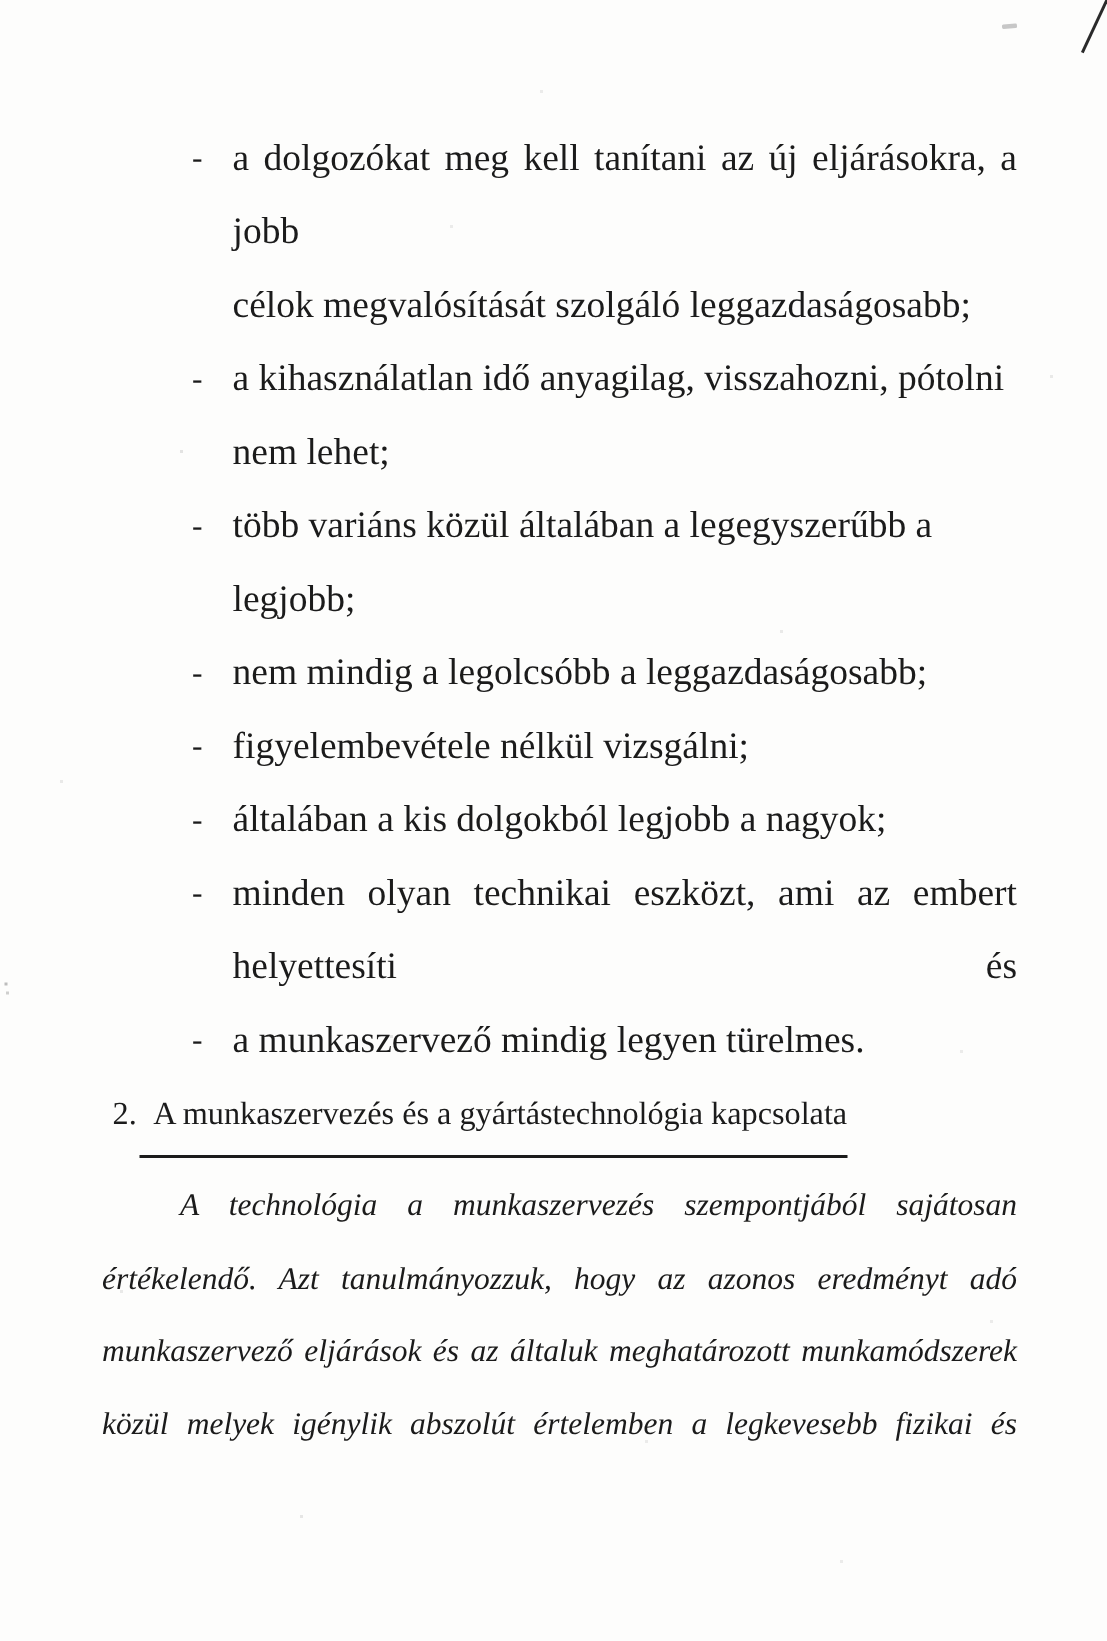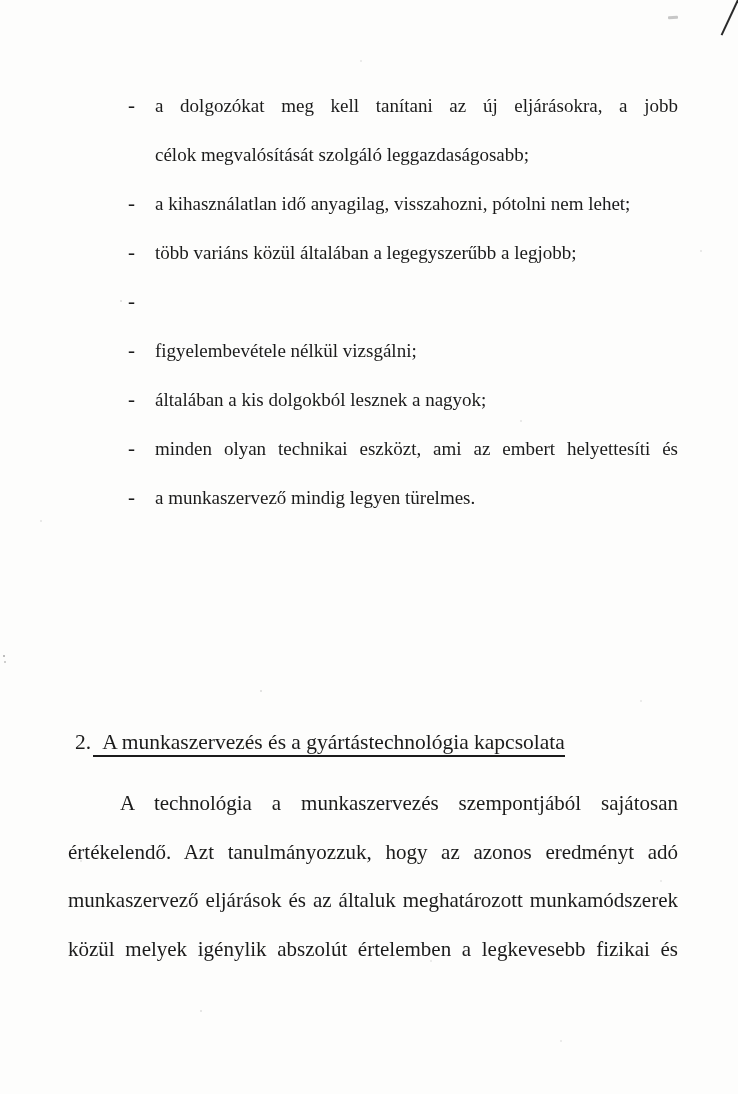"a dolgozókat meg kell tanítani" .bullet-text { font-size: 19px -> 25px }
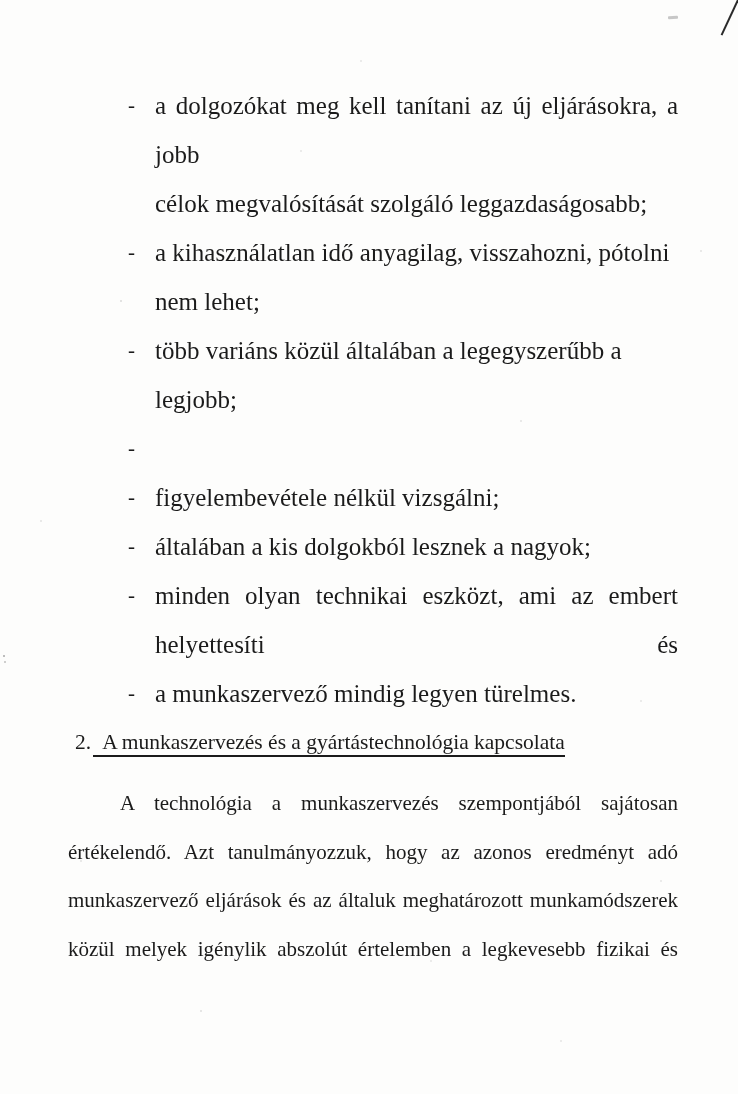"nem mindig a legolcsóbb a" div.bullet-text { html: none -> <div> <div>nem mindig a legolcsóbb a leggazdaságosabb;</div> </div> }
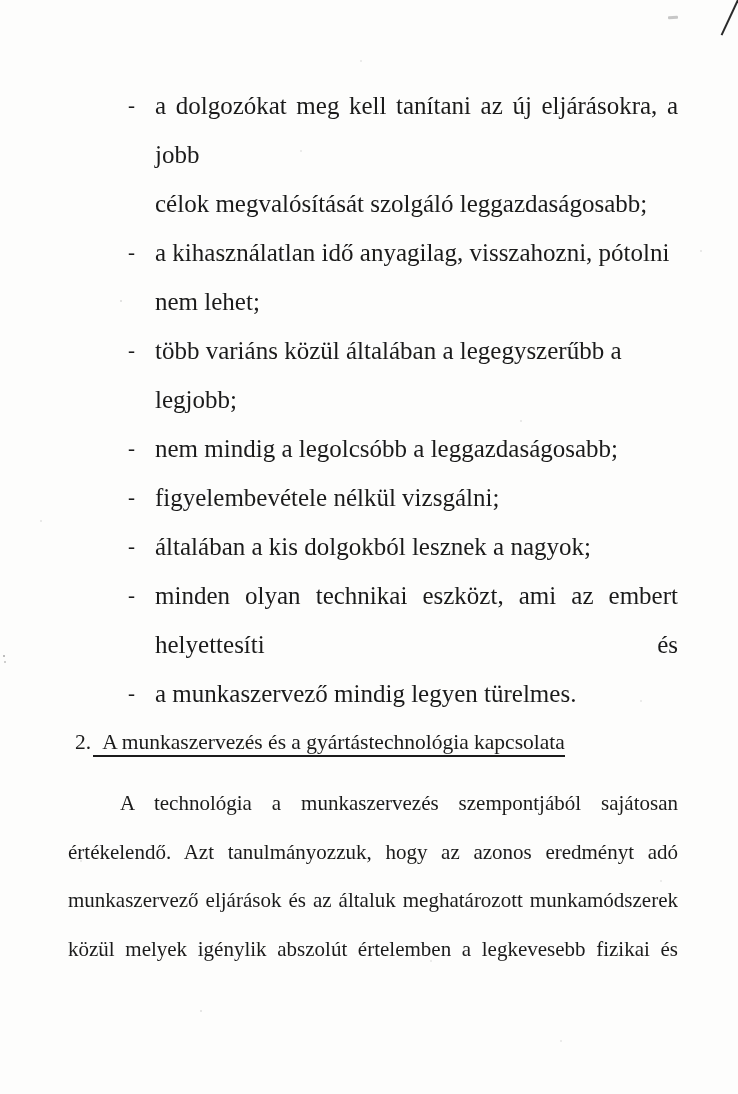"általában a kis dolgokból lesznek" div.text-line { text: lesznek -> legjobb }
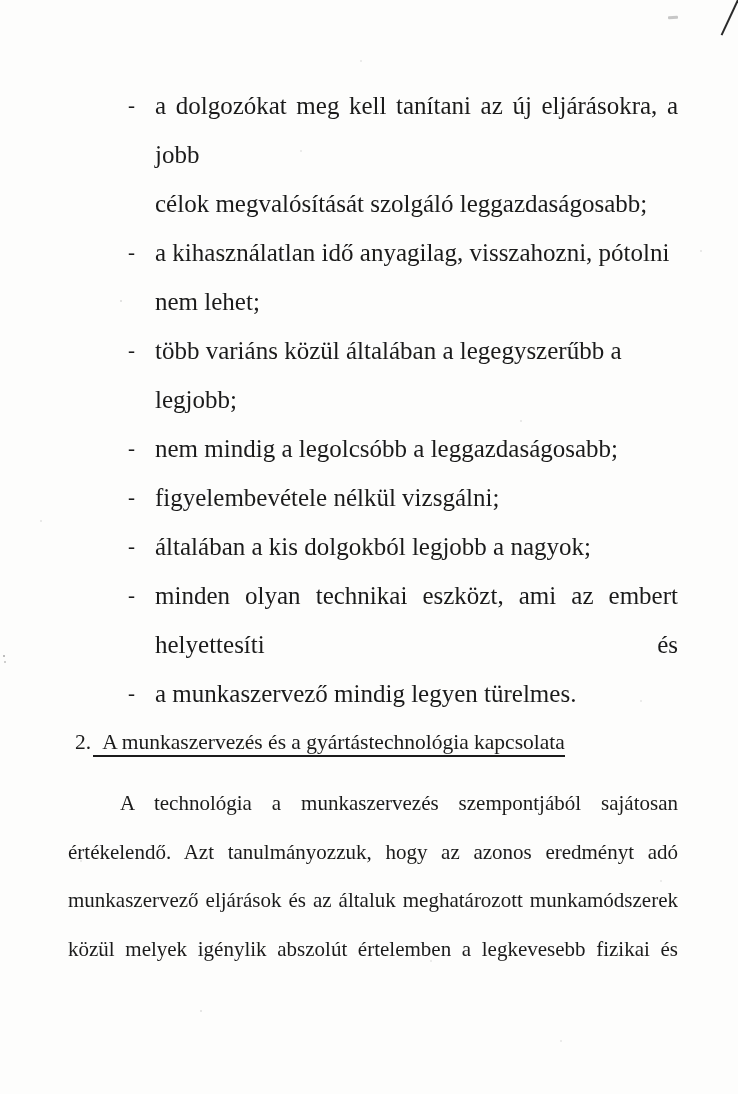"A munkaszervezés és a gyártástechnológia" .heading-title { padding-bottom: 1px -> 16px }
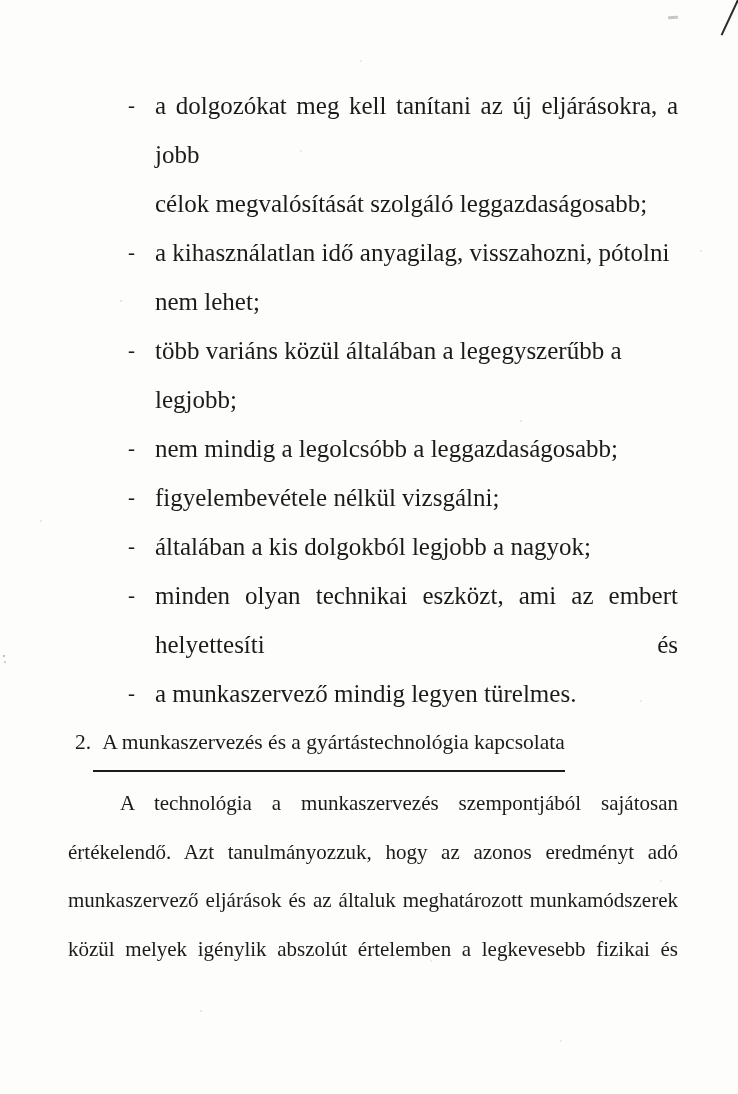"A technológia a munkaszervezés" .body-paragraph { font-style: none -> italic }
